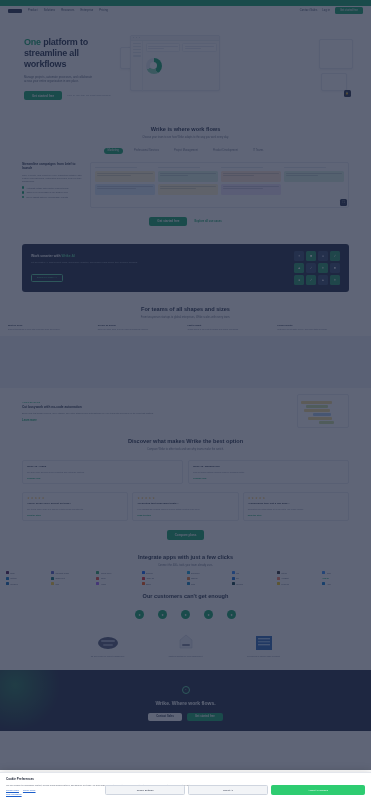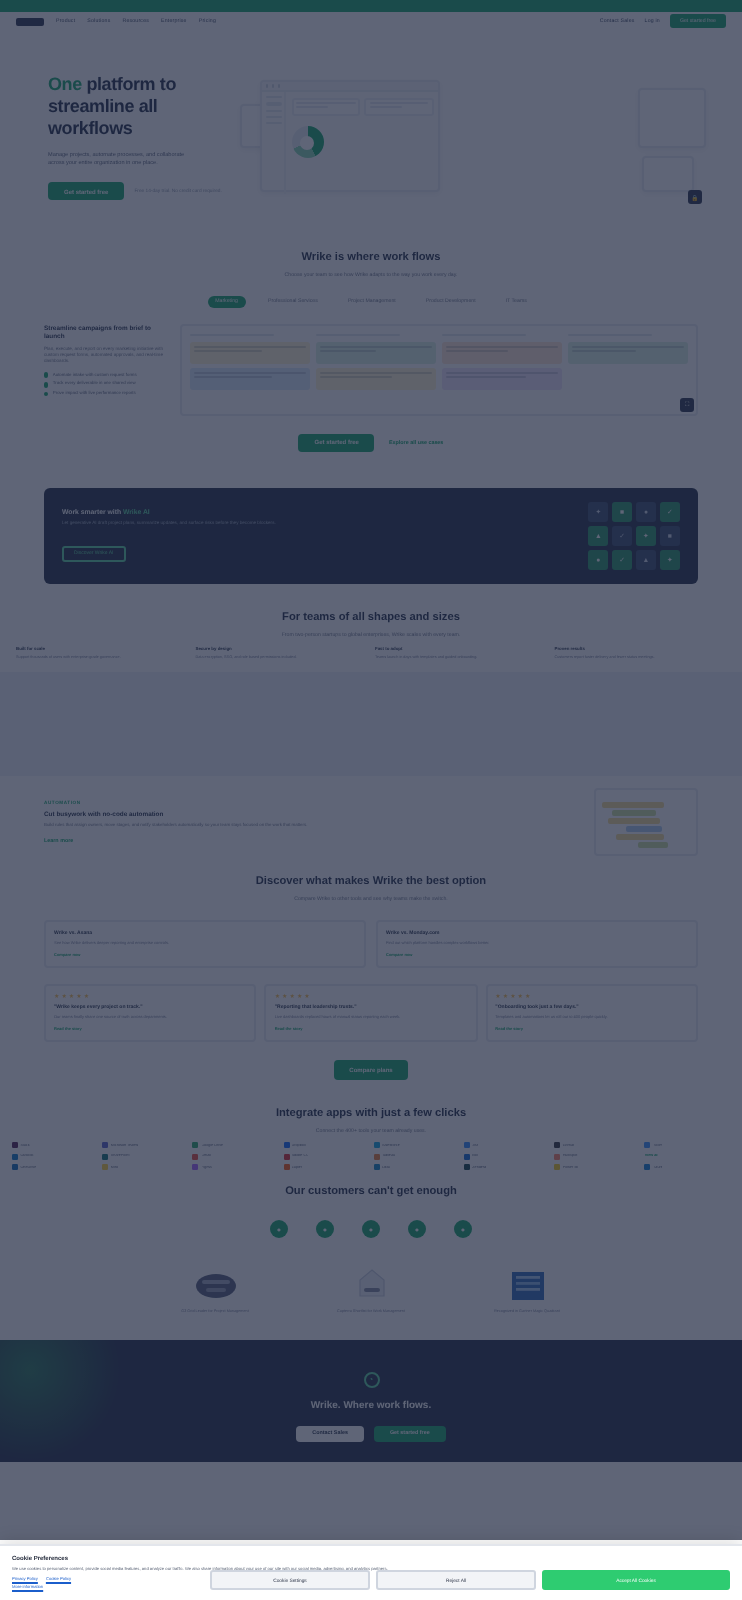"One platform to streamline all" .hero { align-items: flex-end -> center }
